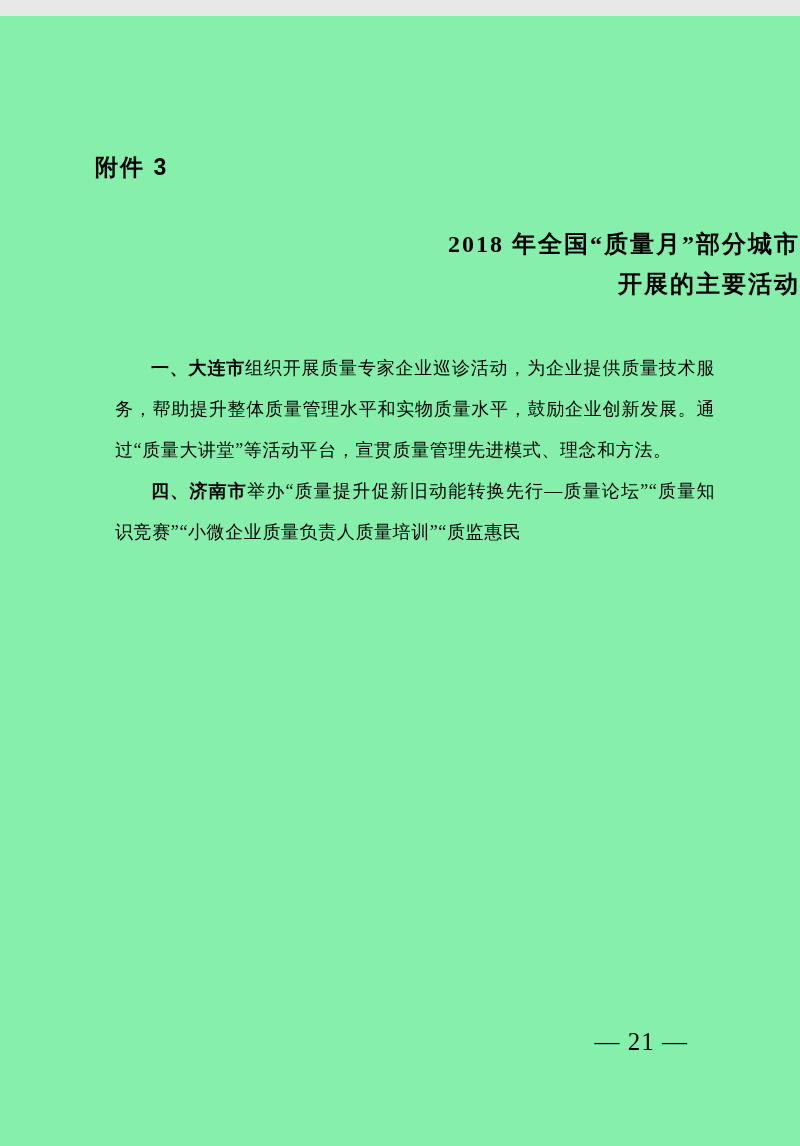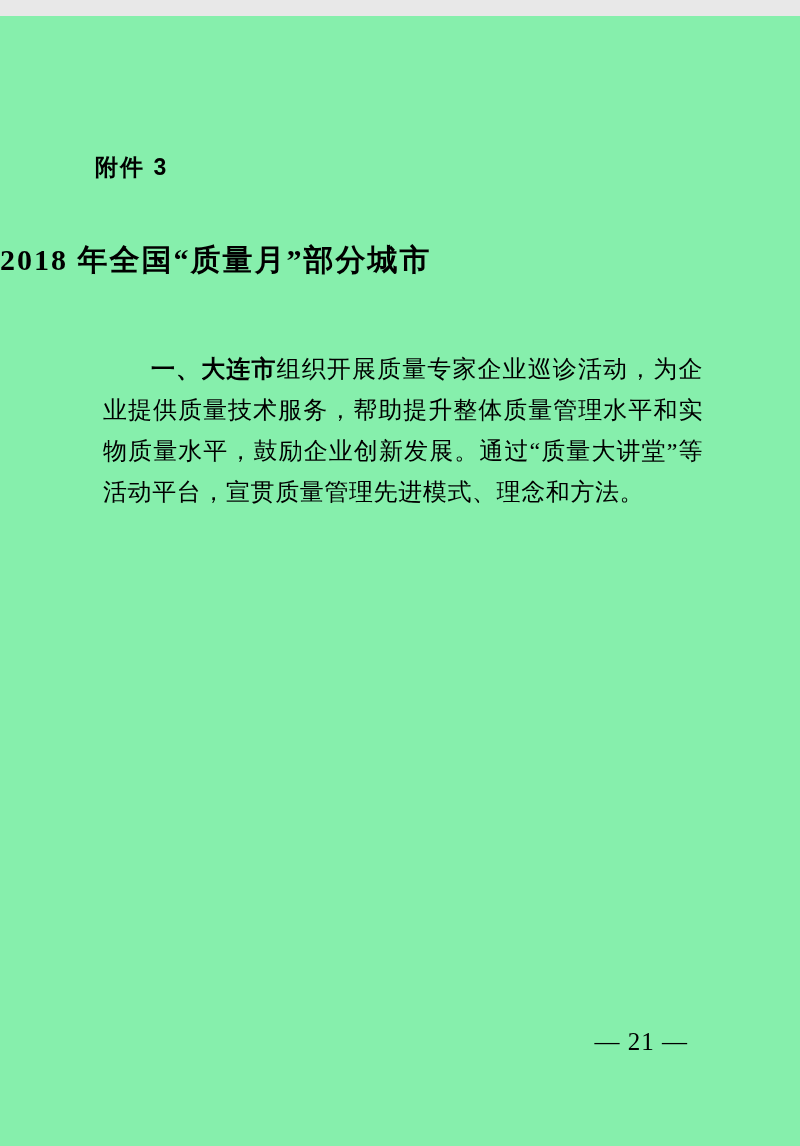"2018 年全国“质量月”部分城市" .doc-title { font-size: 30px -> 24px; text-align: left -> right; top: 224px -> 208px }
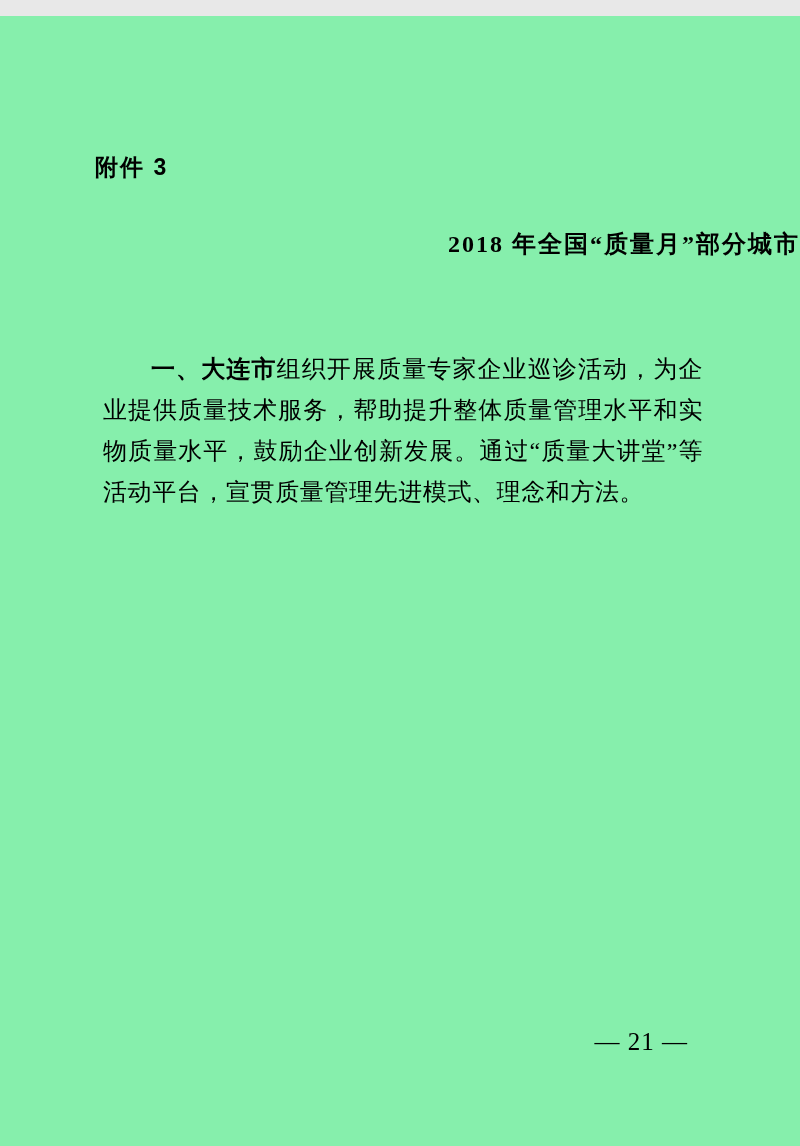"开展的主要活动" span { html: none -> <span>开展的主要活动</span> }
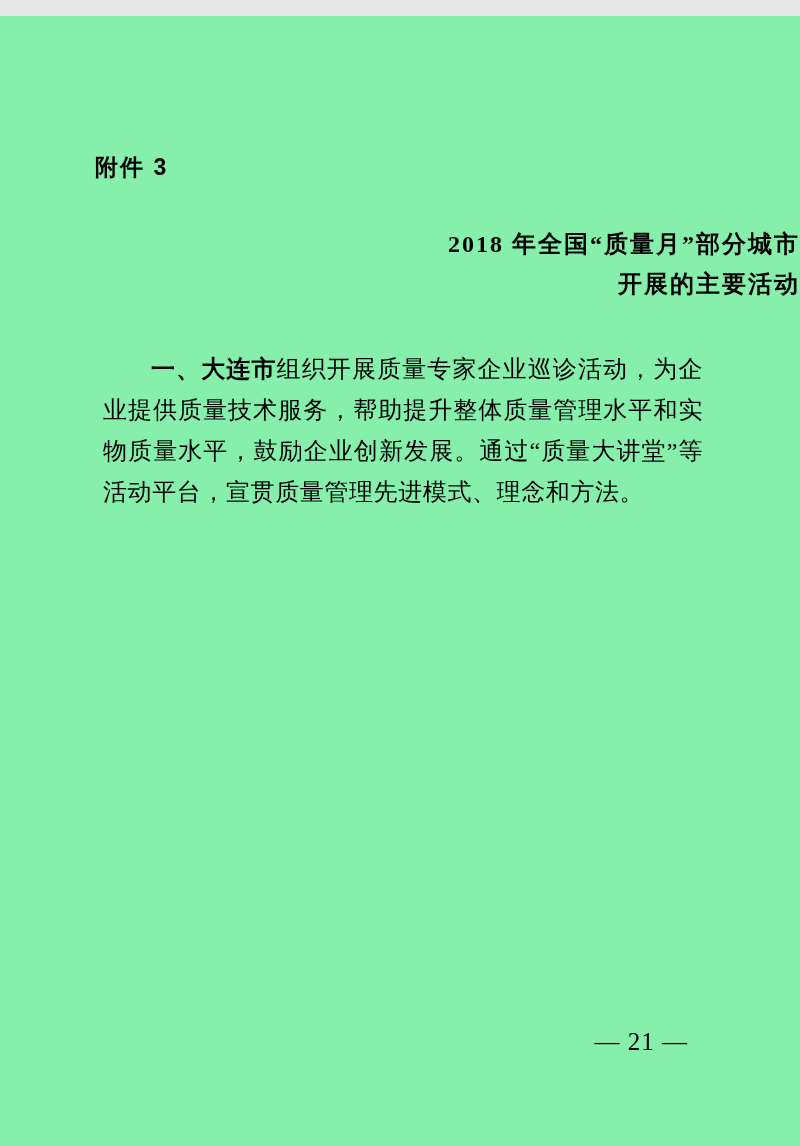"一、大连市组织开展质量专家企业巡诊活动，为企业提供质量技术服务，帮助提升整体质量" .doc-body { font-size: 24px -> 18px; left: 103px -> 115px }
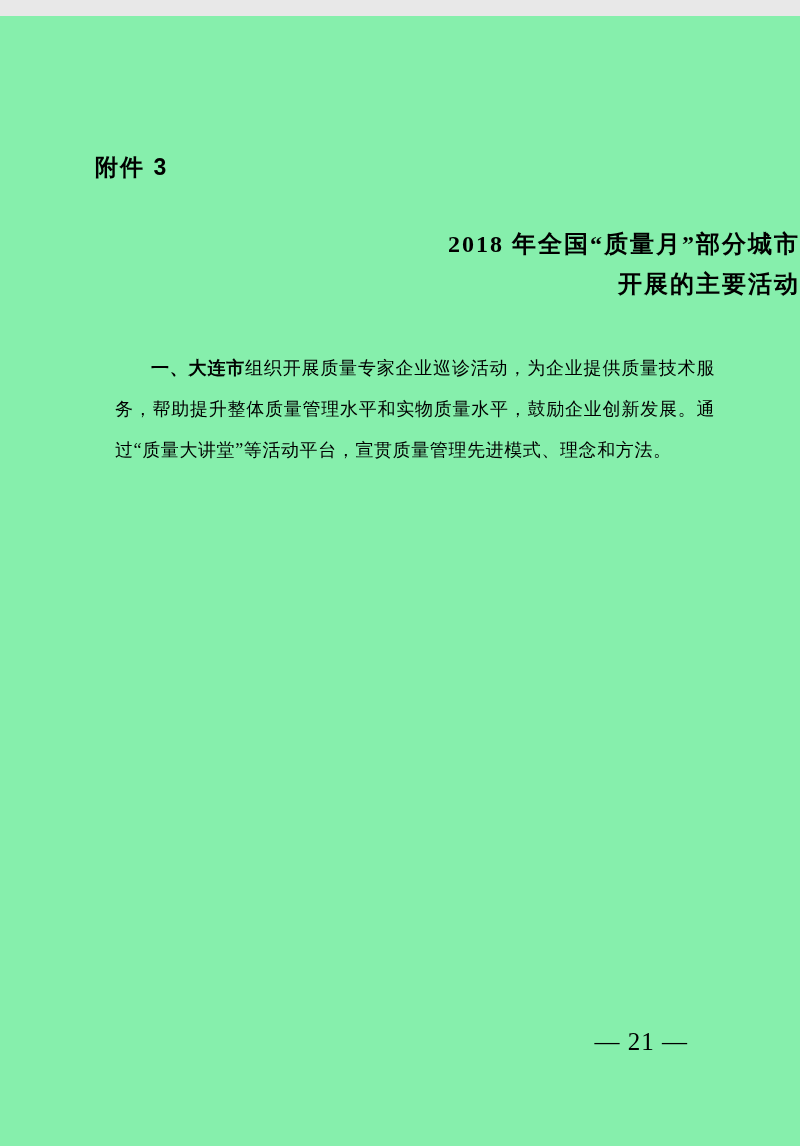"四、济南市举办“质量提升促新旧动能转换先行—质量论坛”“质量知识竞赛”“小微企业" p { html: none -> <p><span>四、济南市</span><span>举办“质量提升促新旧动能转换先行—质量论坛”“质量知识竞赛”“小微企业质量负责人质量培训”“质监惠民</span></p> }
